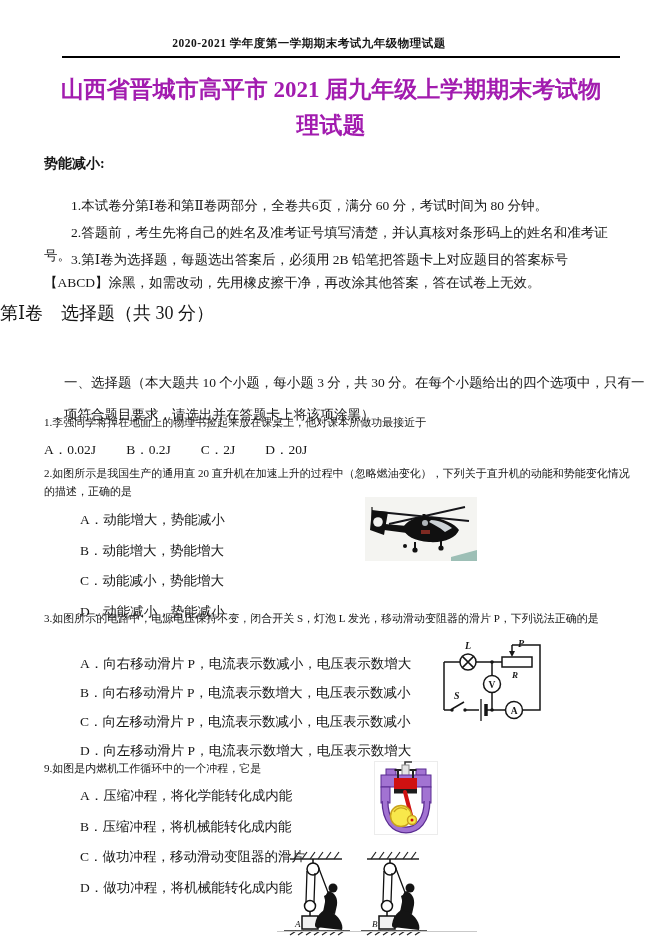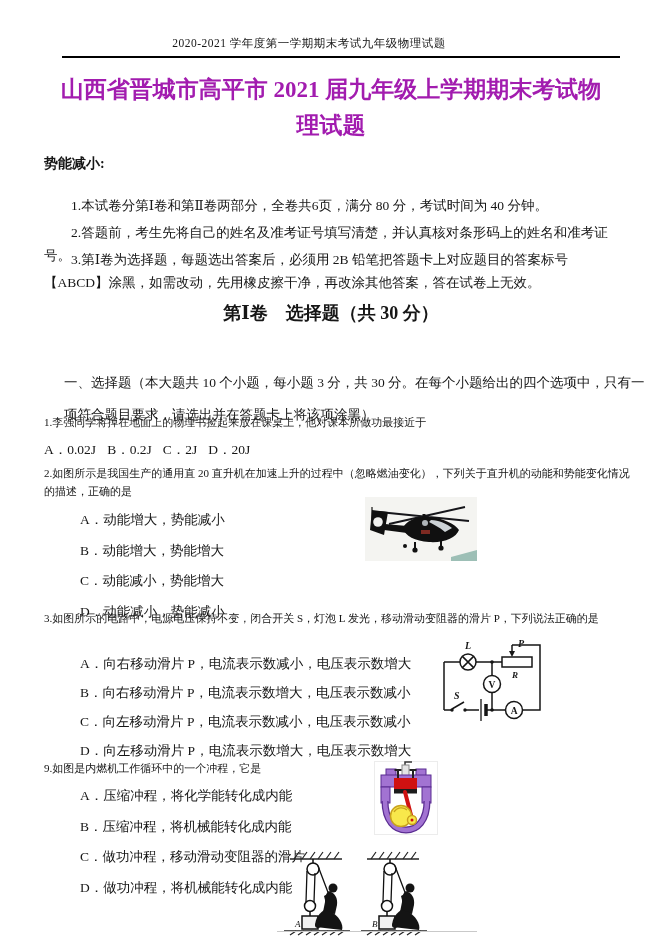"2020-2021 学年度第一学期期末考试九年级物理试题" .hdr { font-weight: normal -> bold }
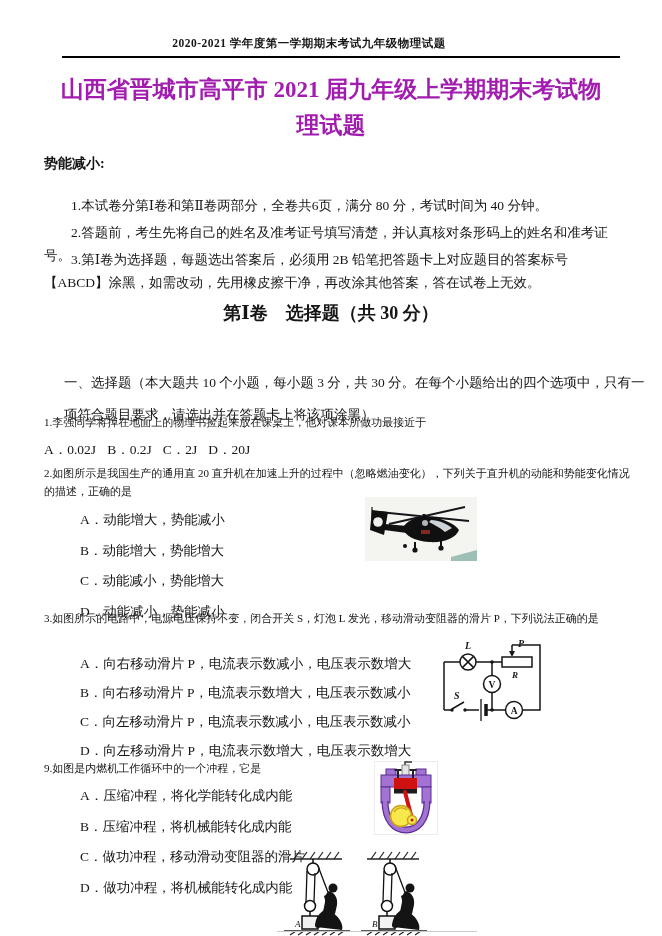"1.本试卷分第Ⅰ卷和第Ⅱ卷两部分，全卷共6页，满分 80 分，考试时间为 40" p.abs { text: 80 分，考试时间为 40 -> 60 分，考试时间为 80 }
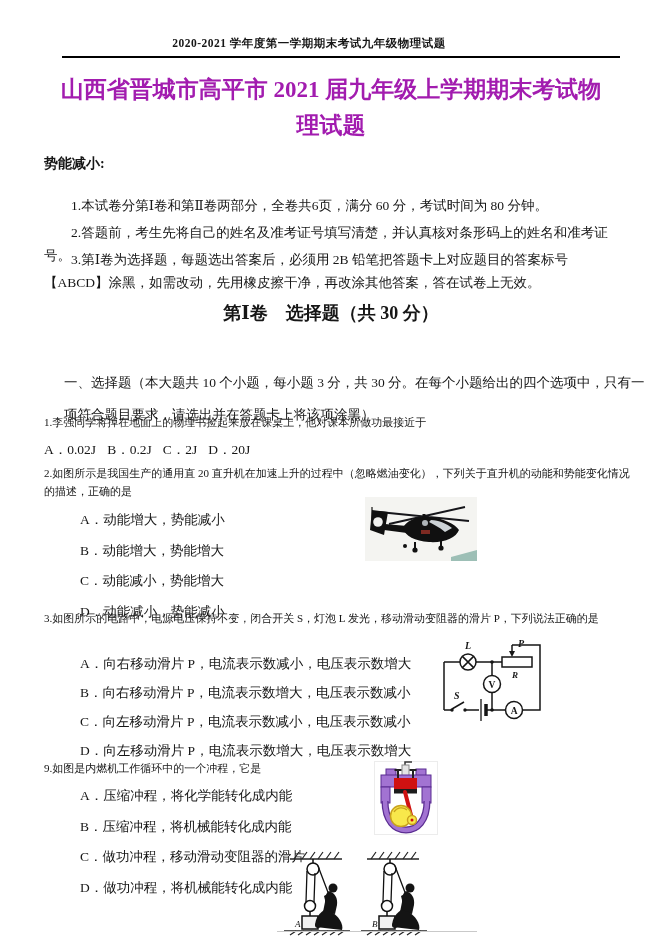"第Ⅰ卷 选择题（共 30 分）" .sec-title { font-weight: bold -> normal; text-align: center -> none }
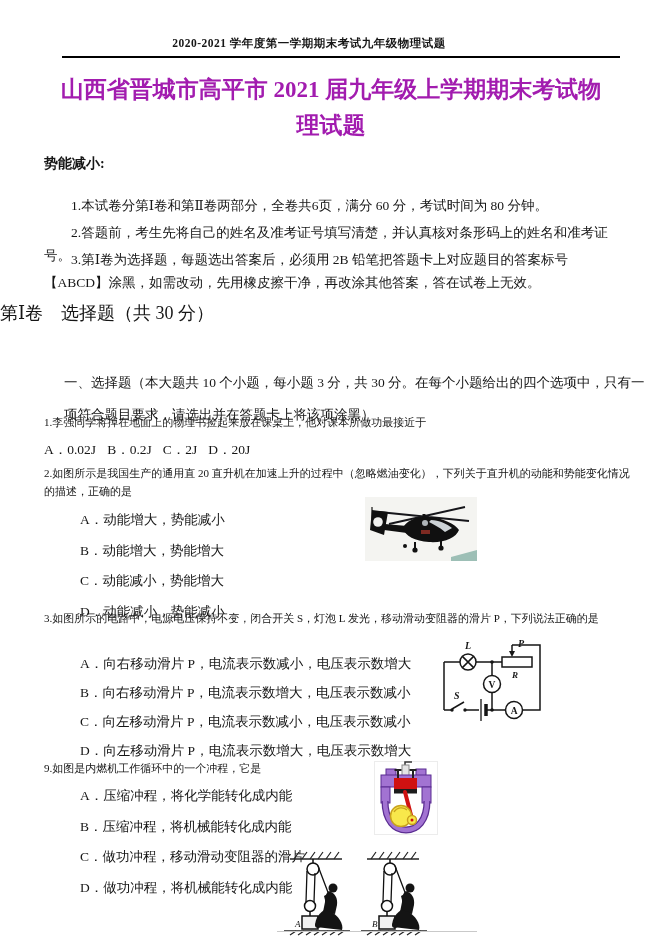"A．0.02J" .optrow { gap: 11px -> 30px }
